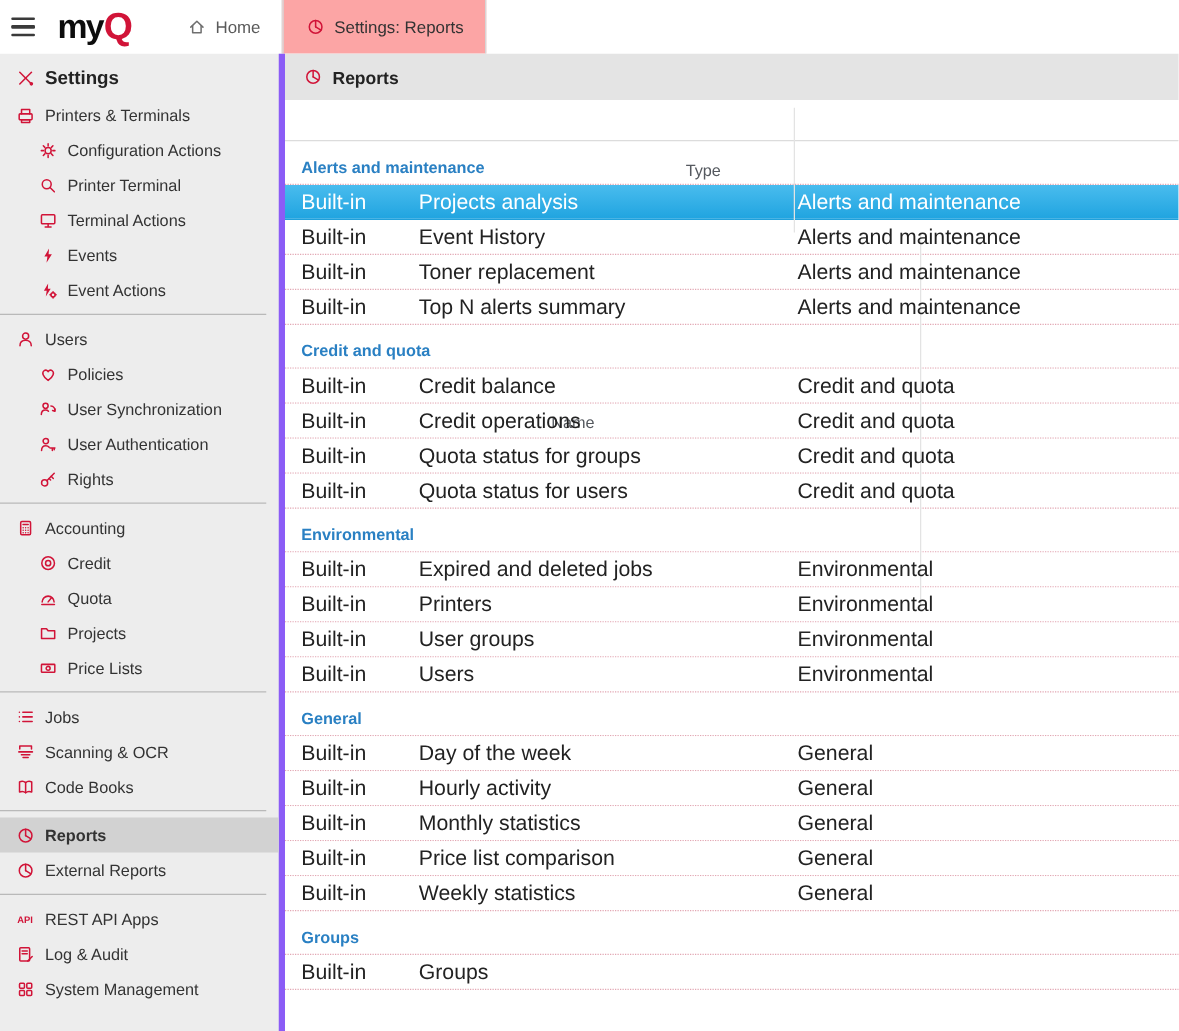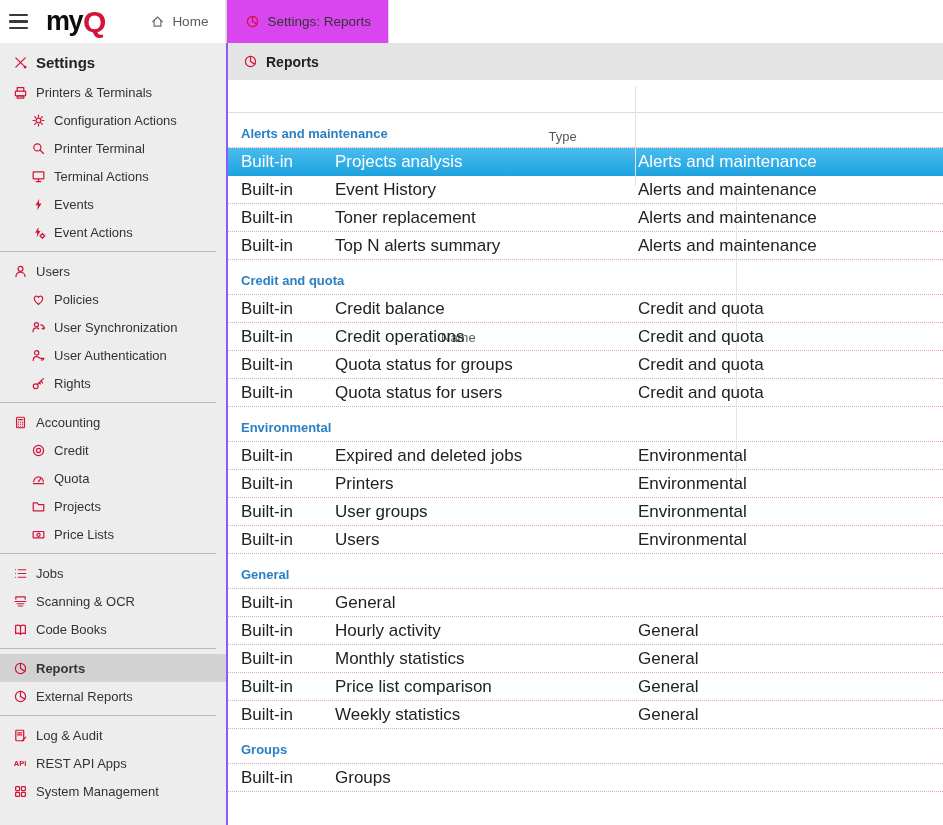"Settings: Reports" .tab.active { background: #d946ef -> #fca5a5 }
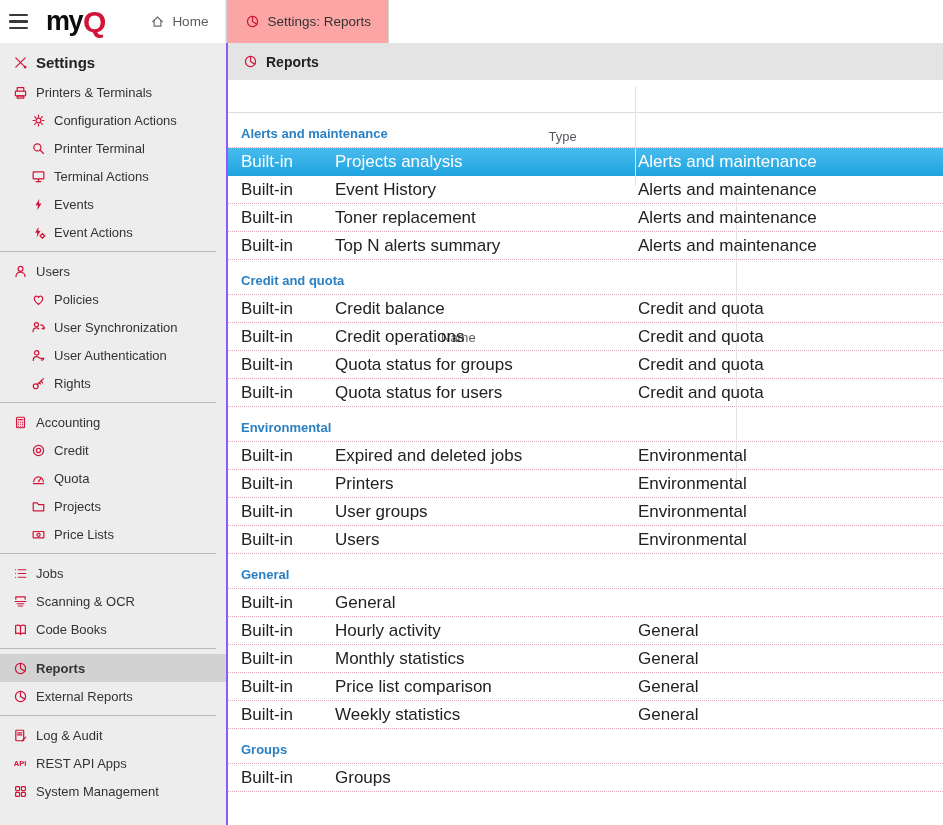"Settings" .sidebar { border-right: 2px solid #8b5cf6 -> 5px solid #8b5cf6 }
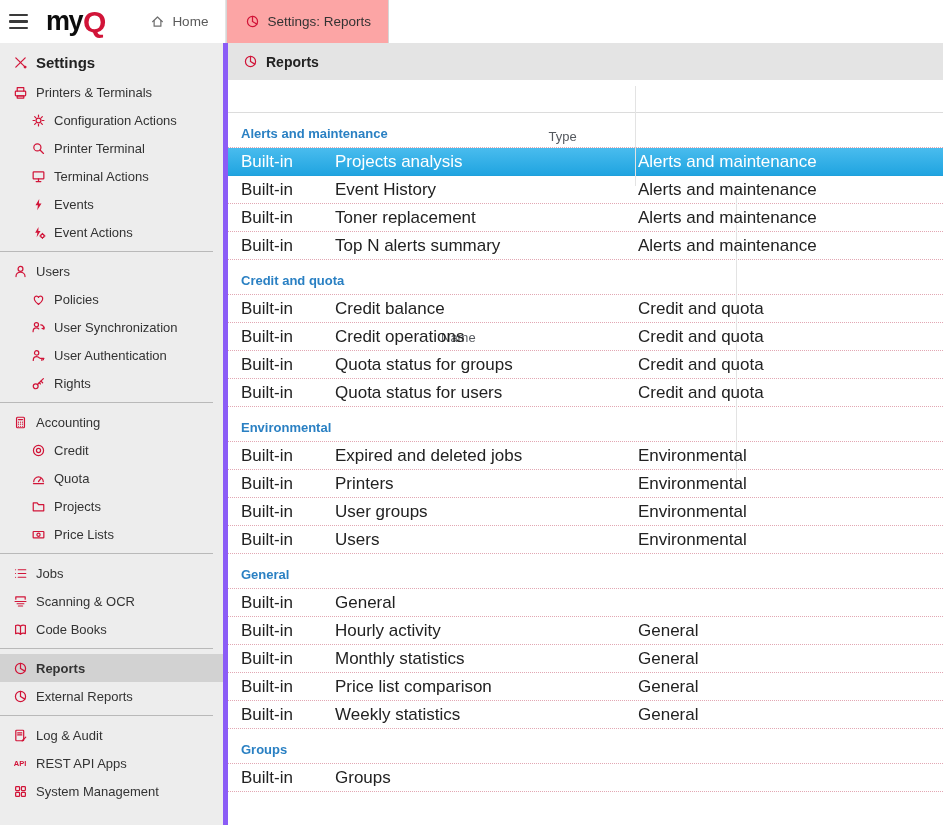"Day of the week" div.cell { html: none -> <div>Day of the week</div> }
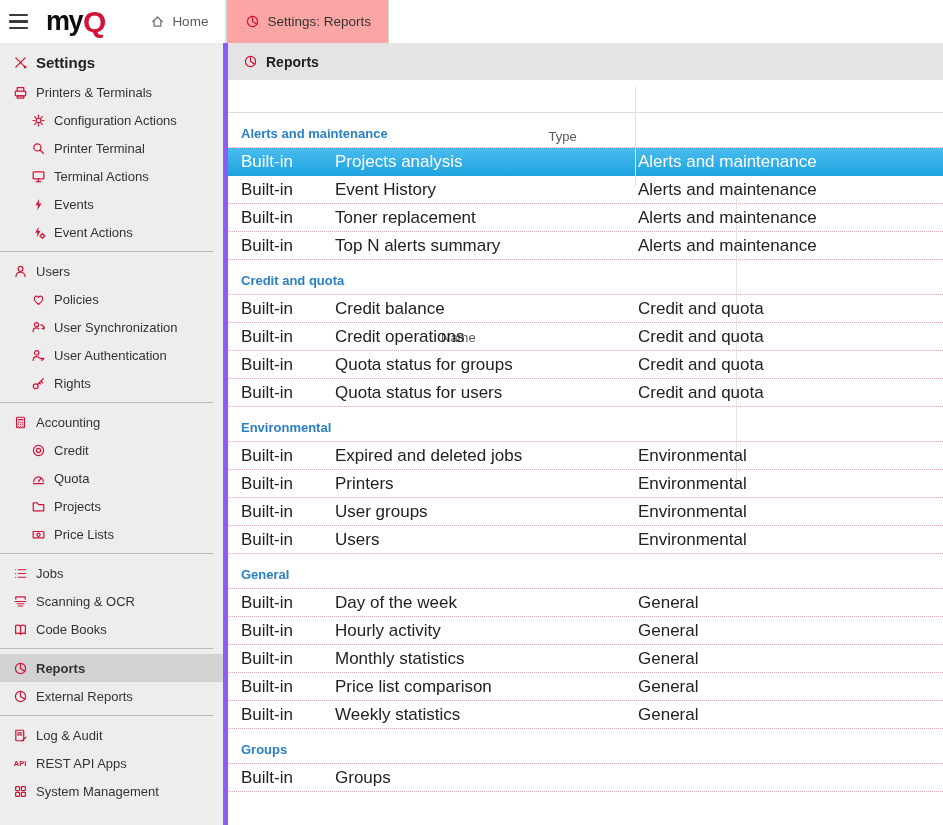"Log & Audit" div.sb-item { order: before "API" -> after "API" }
